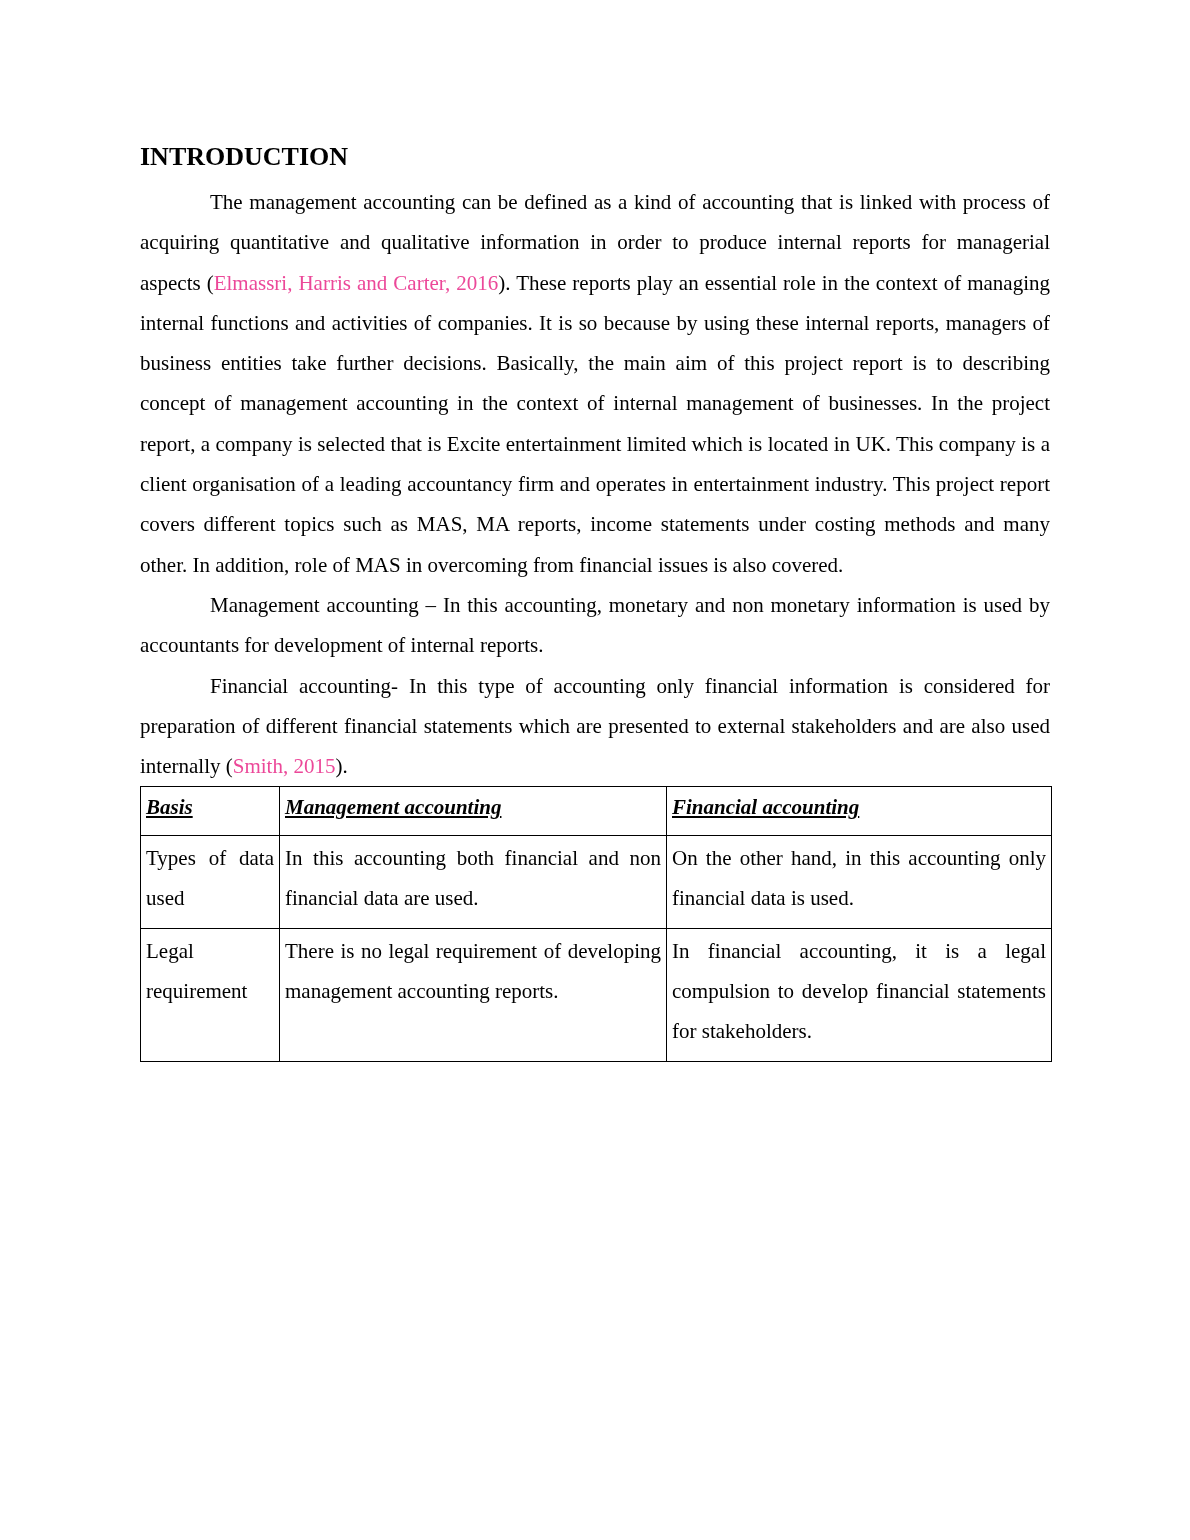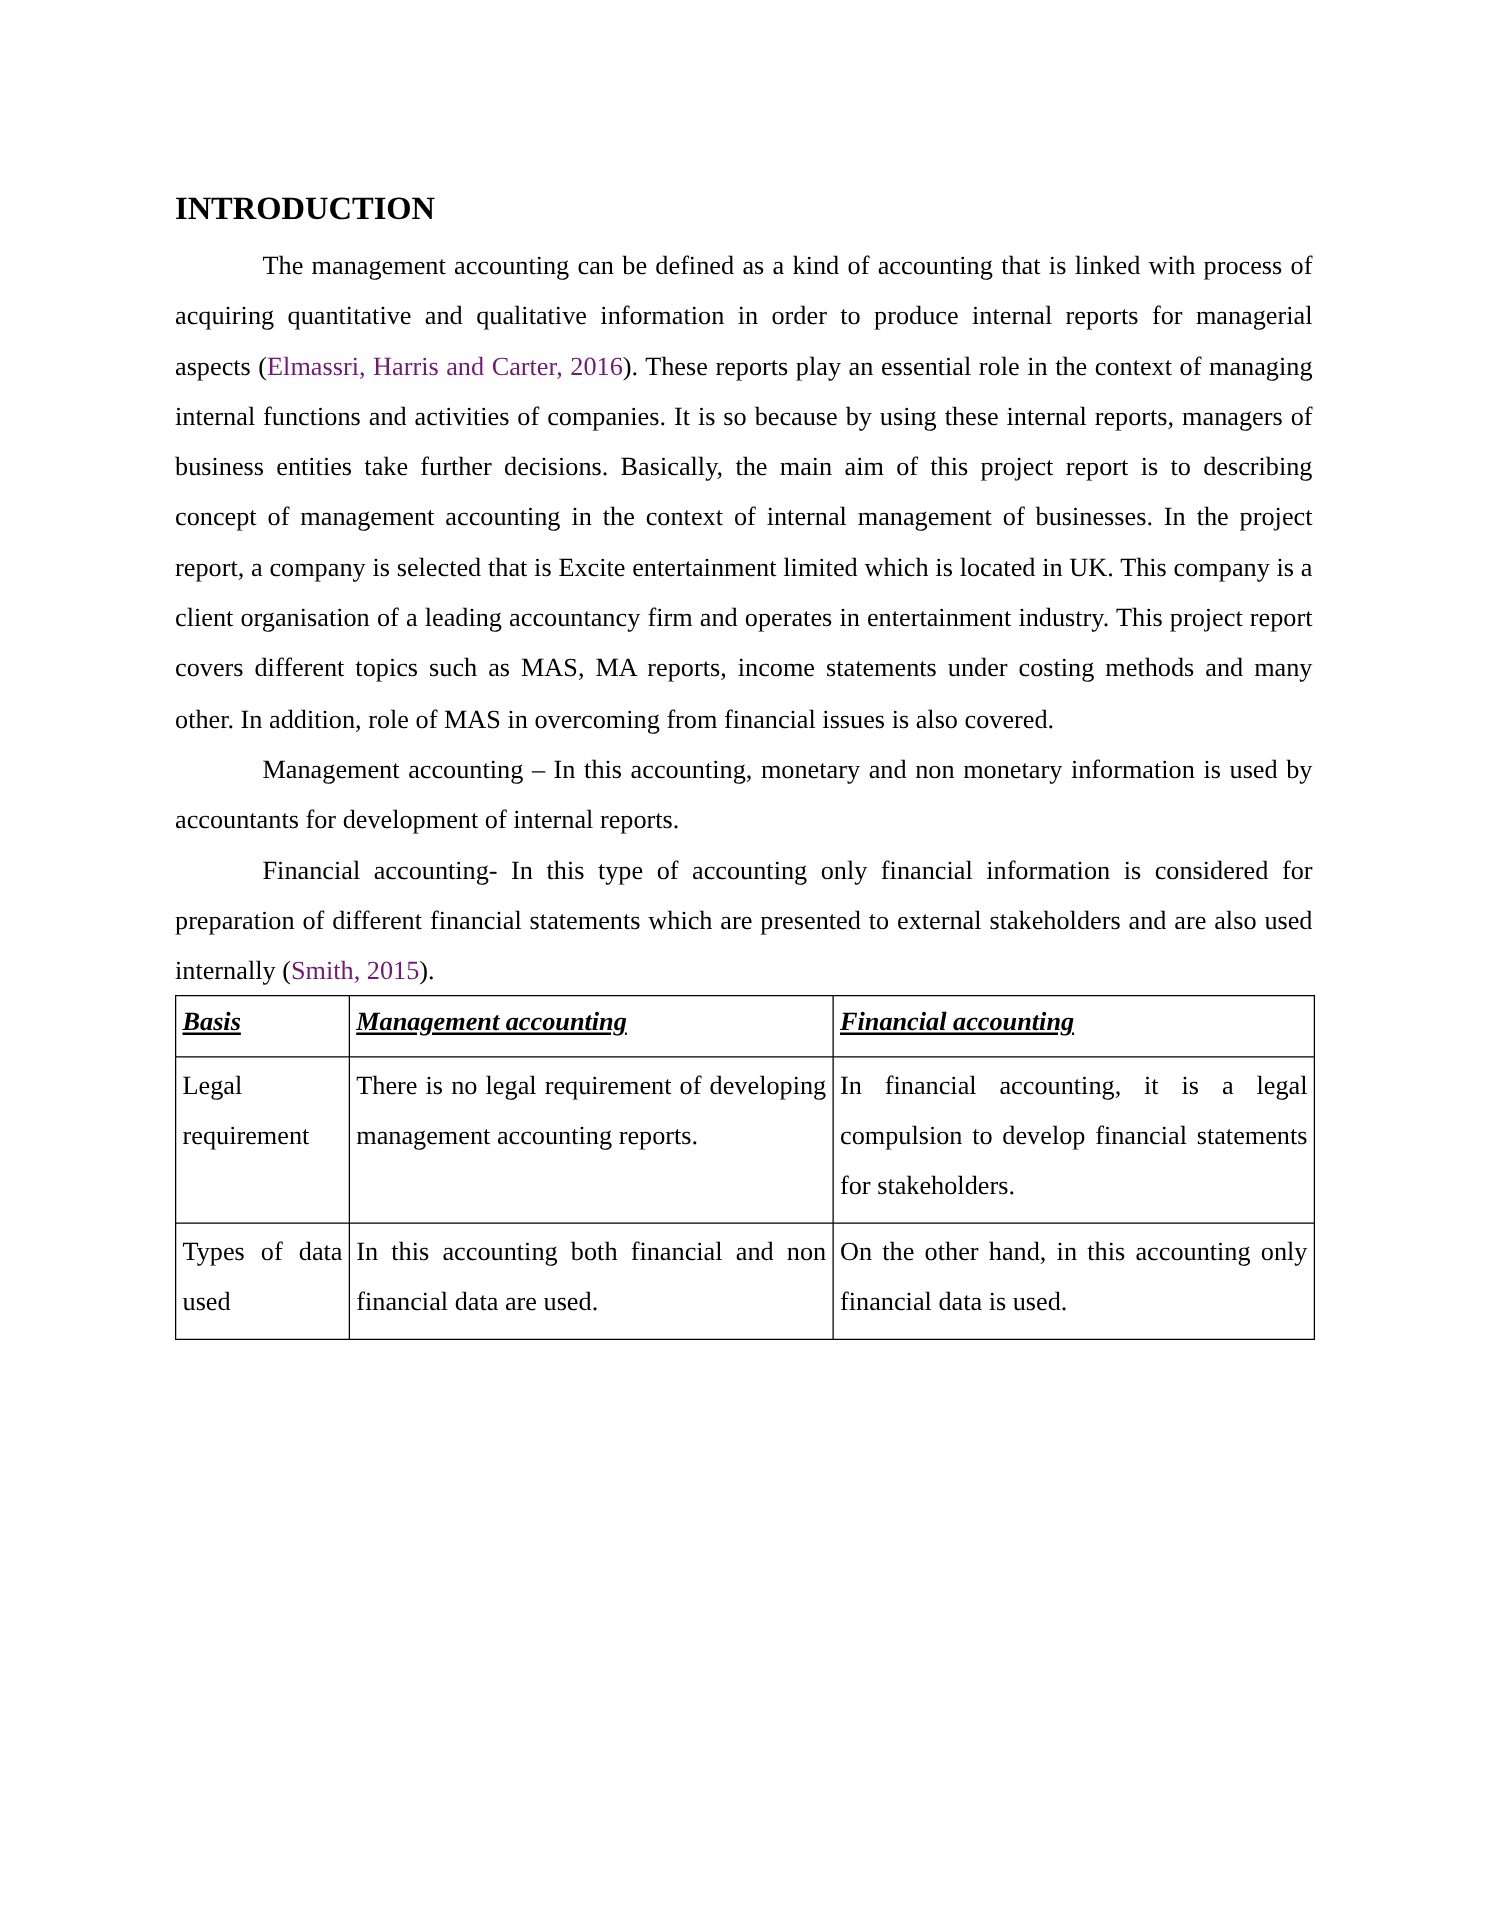"INTRODUCTION" .page { top: 150px -> 140px }
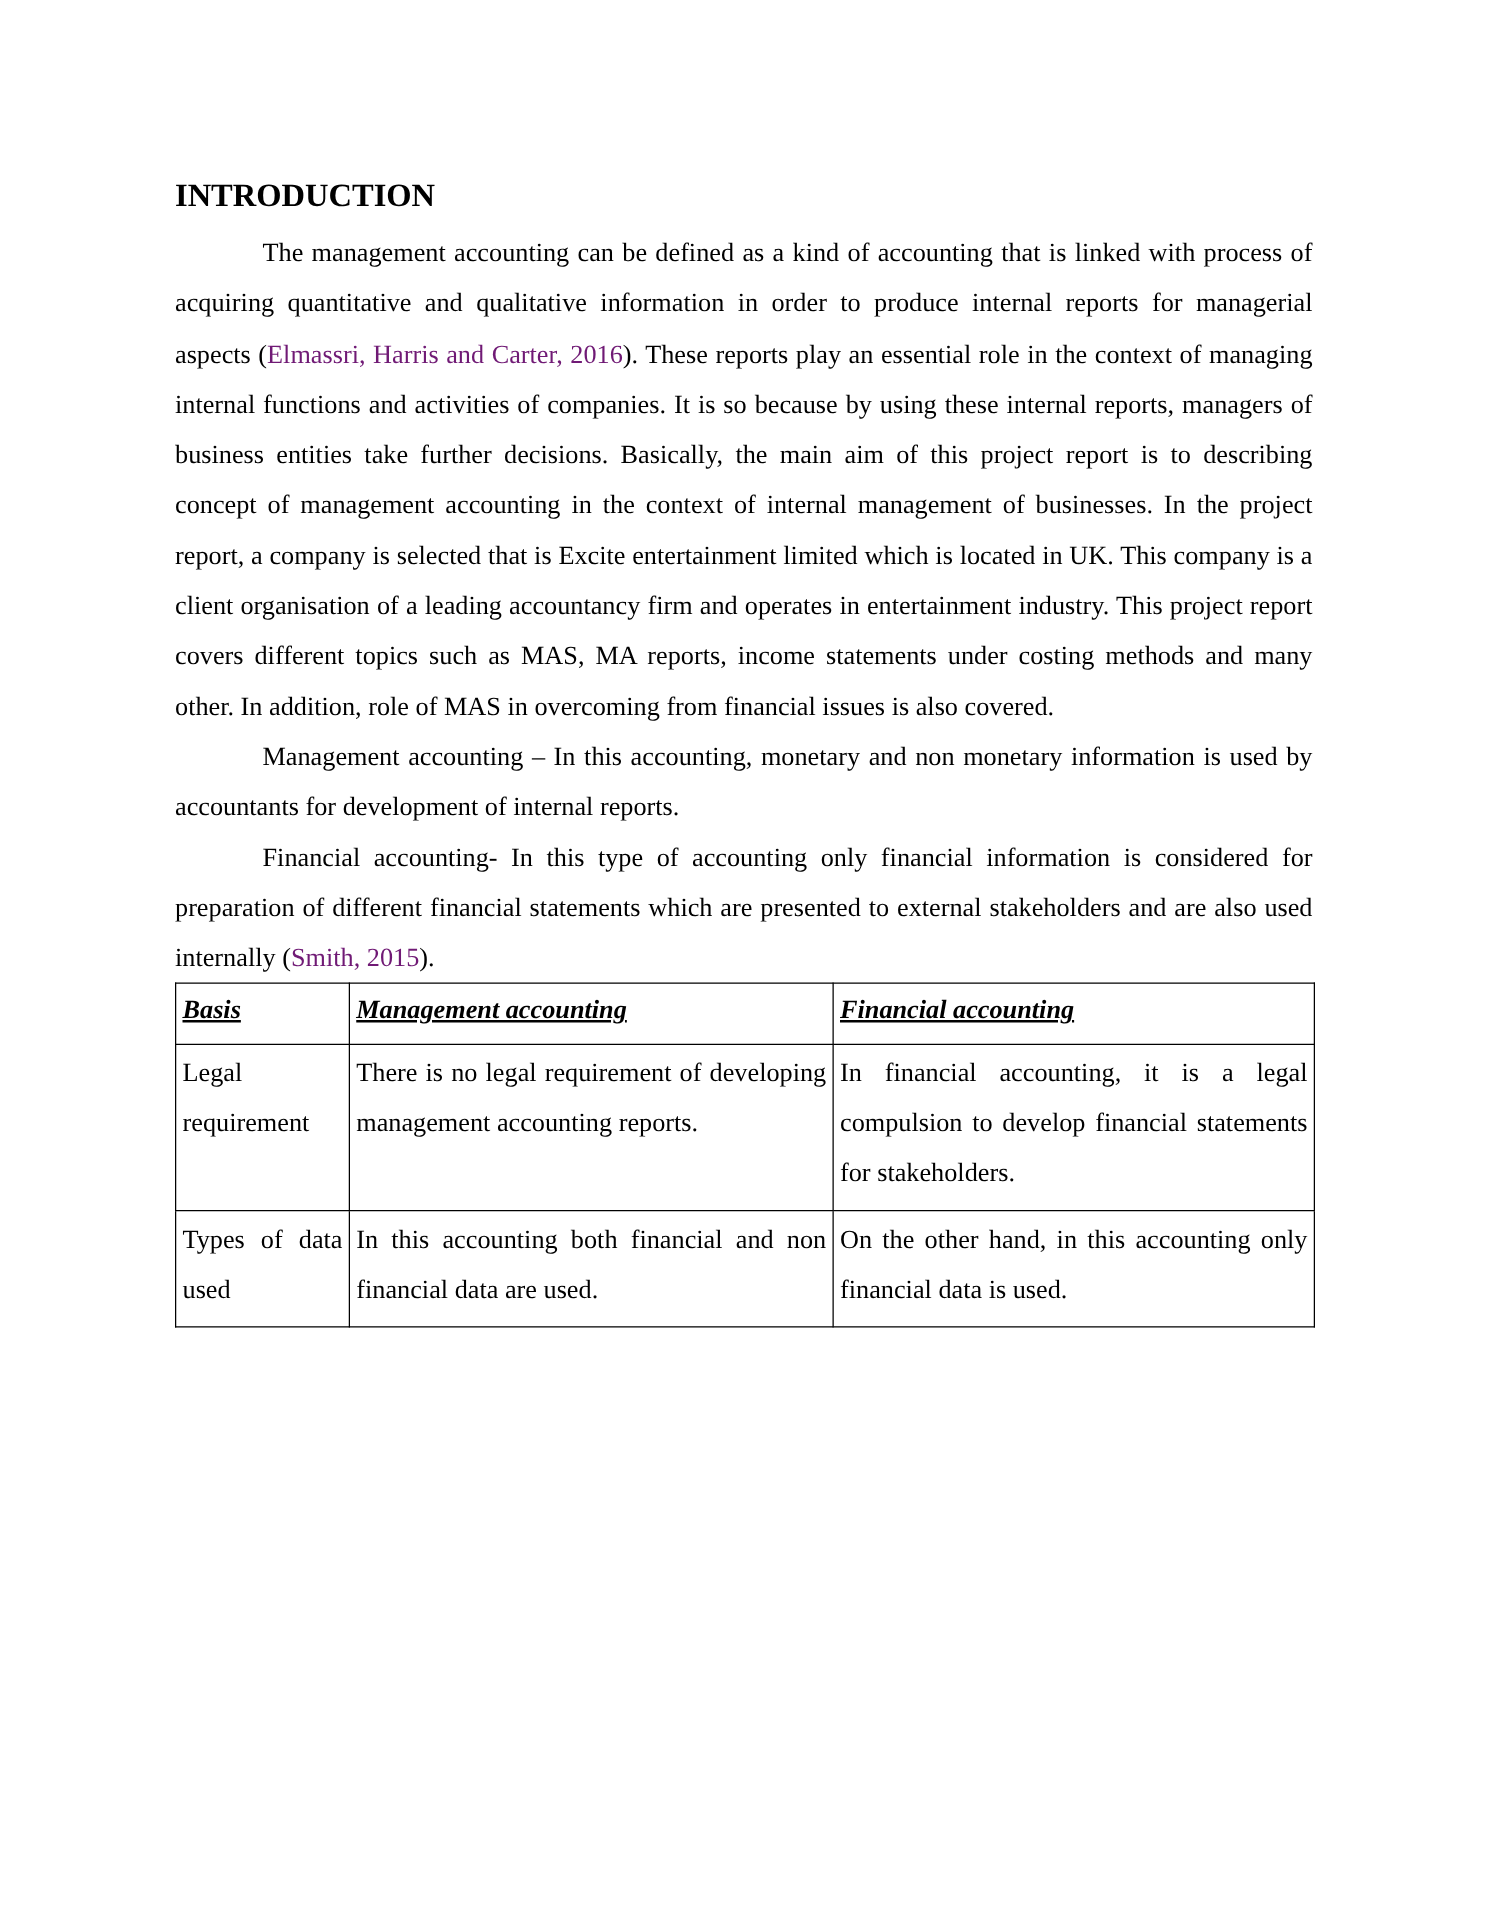"Elmassri, Harris and Carter, 2016" .cite { color: #701a75 -> #ec4899 }
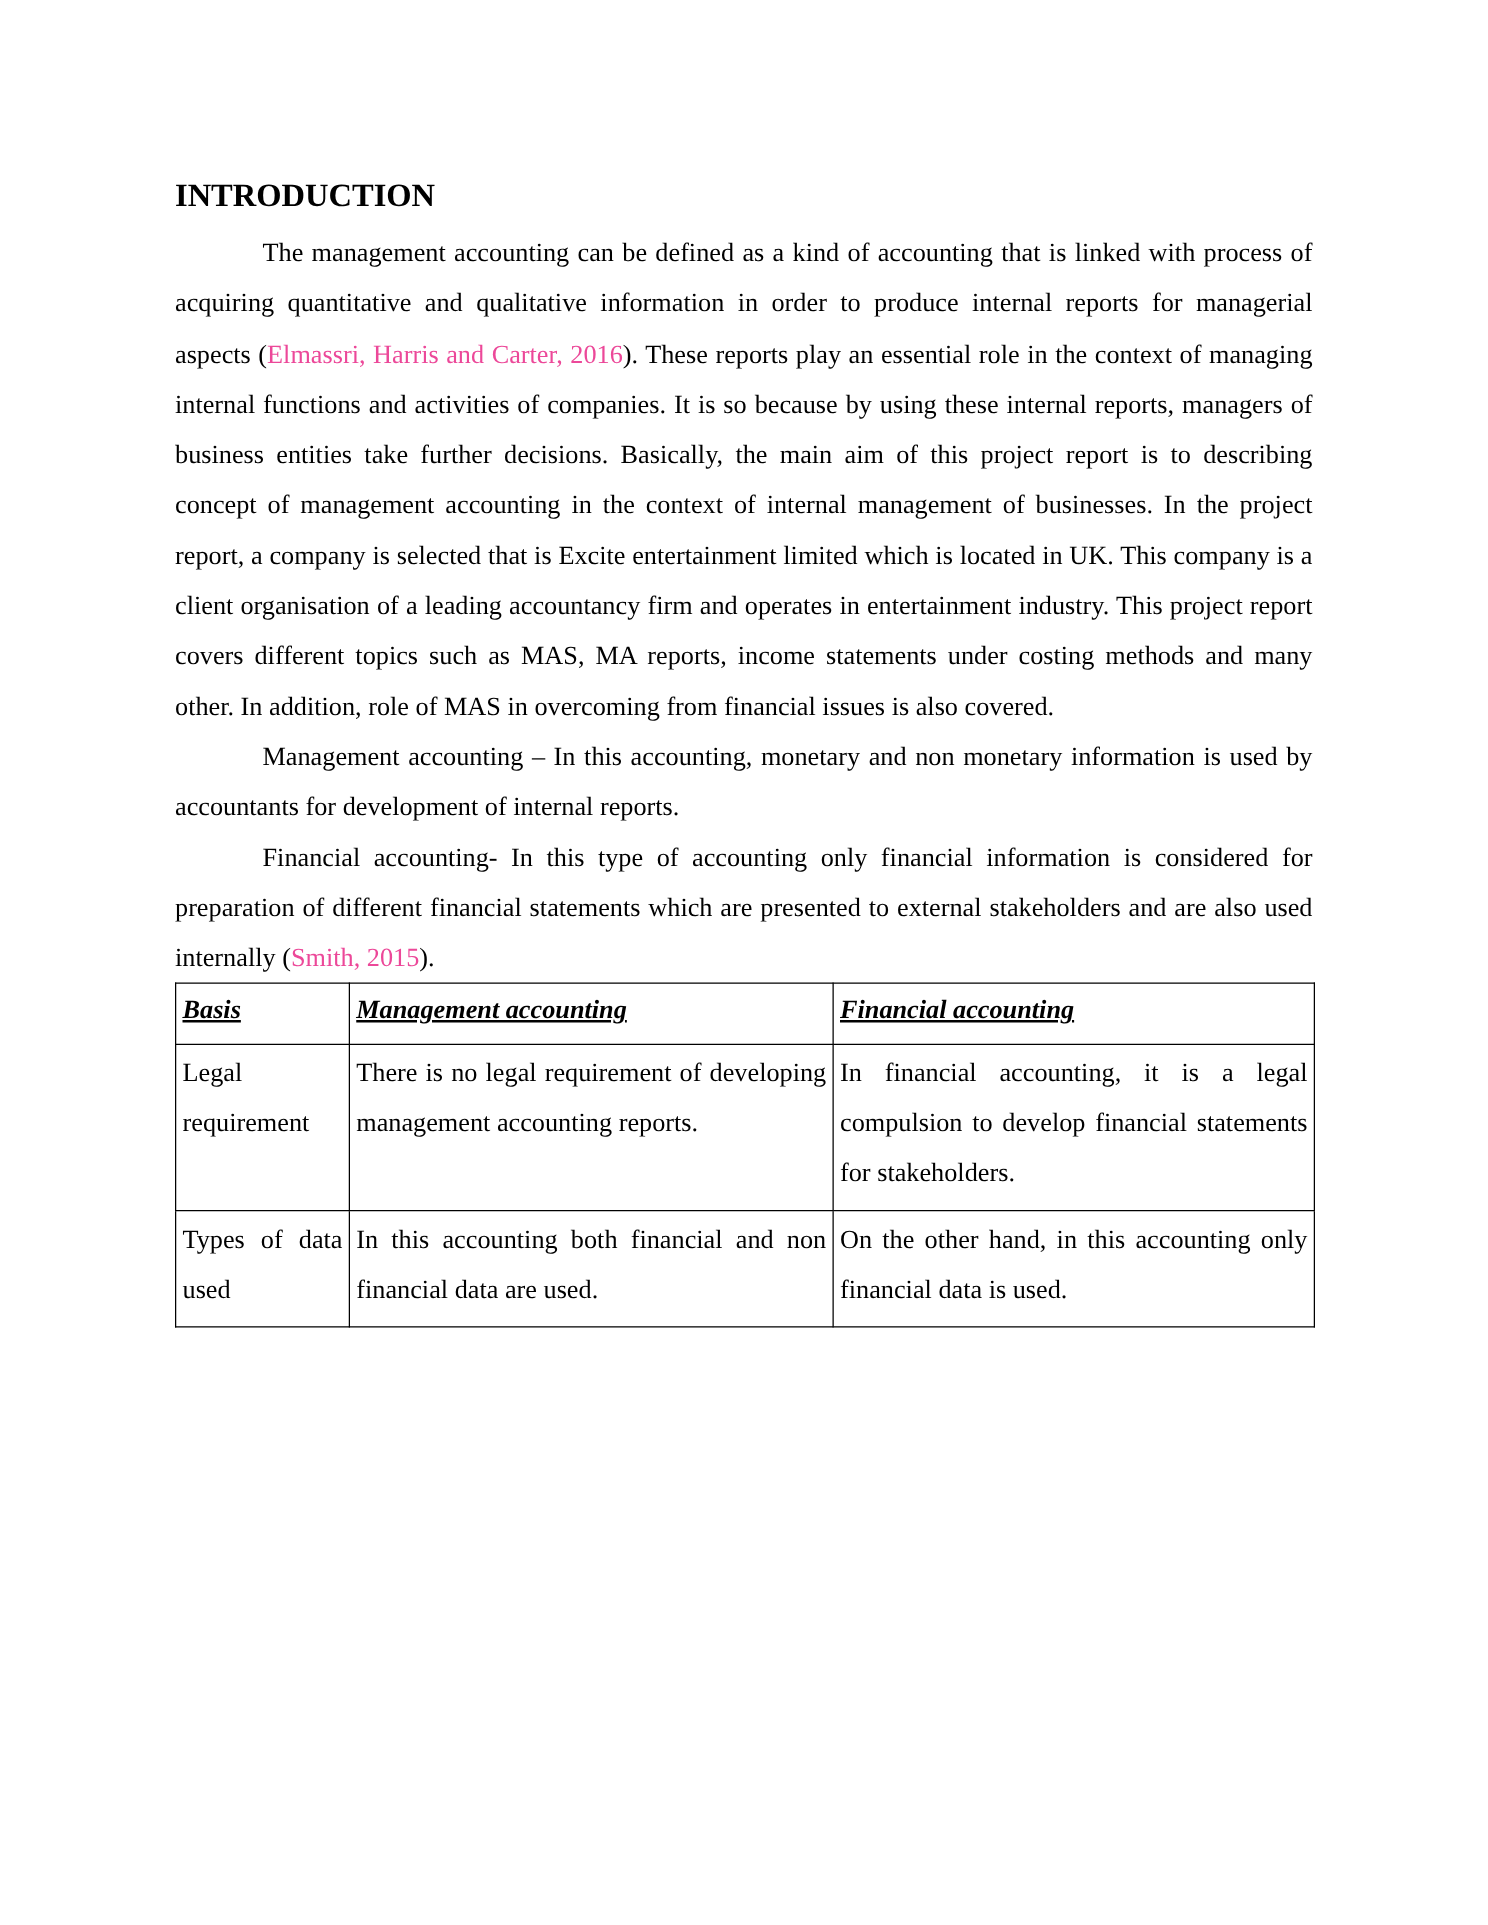"Legal requirement" tr { order: before "Types of data used" -> after "Types of data used" }
